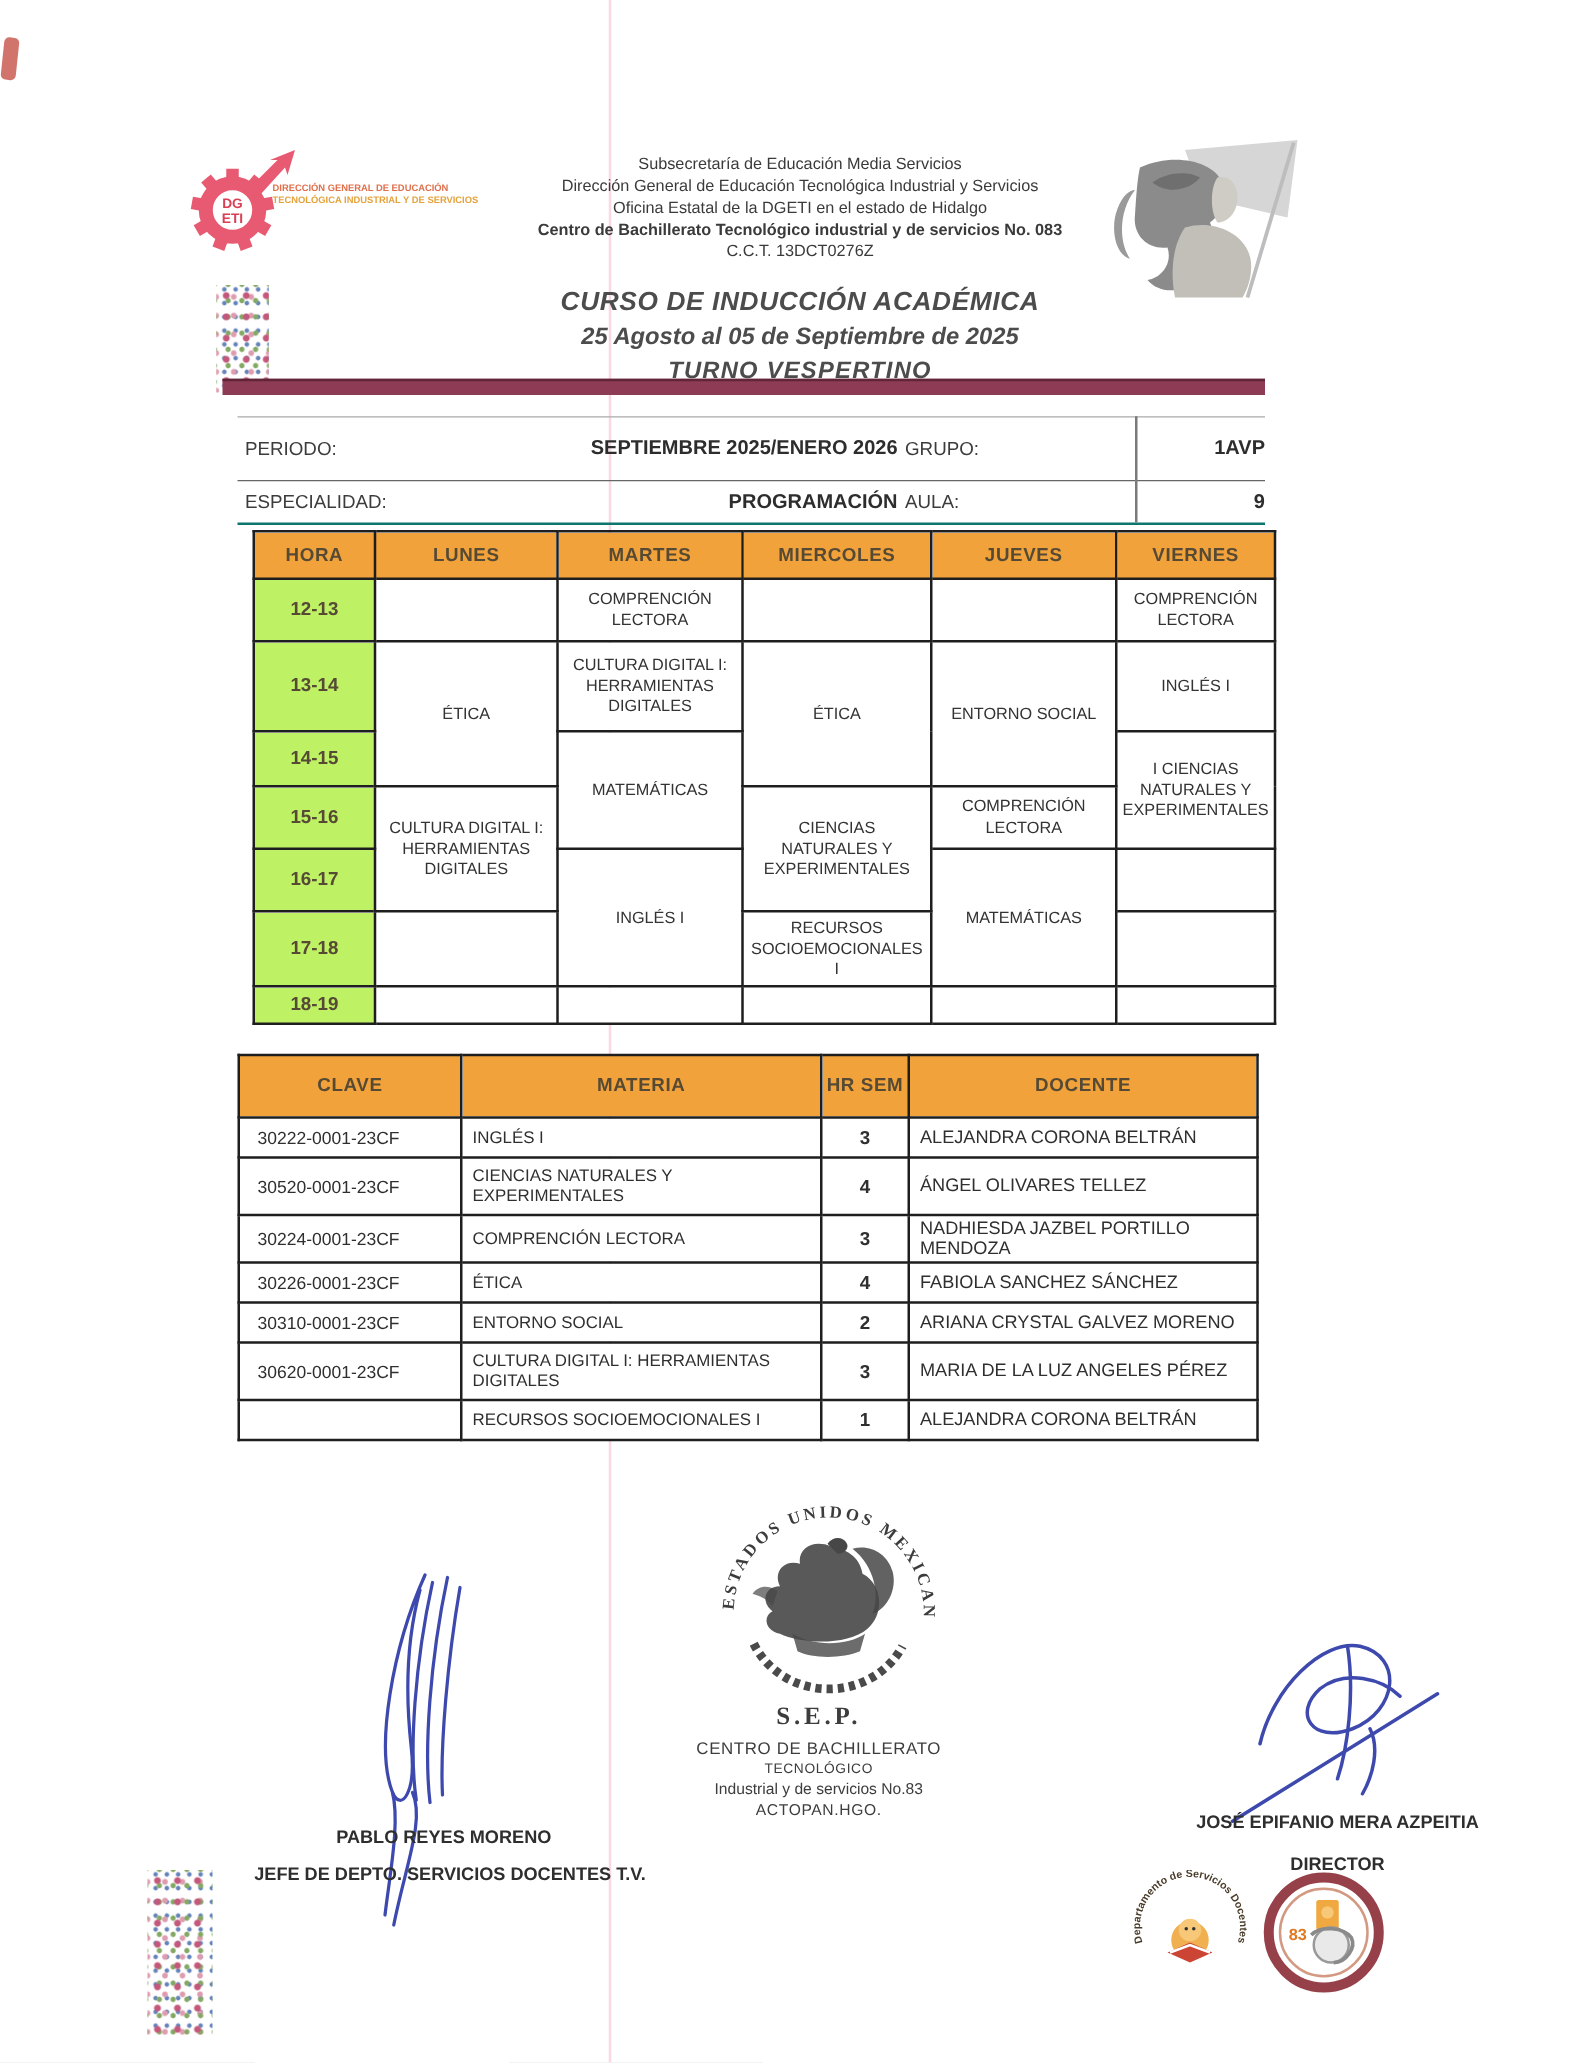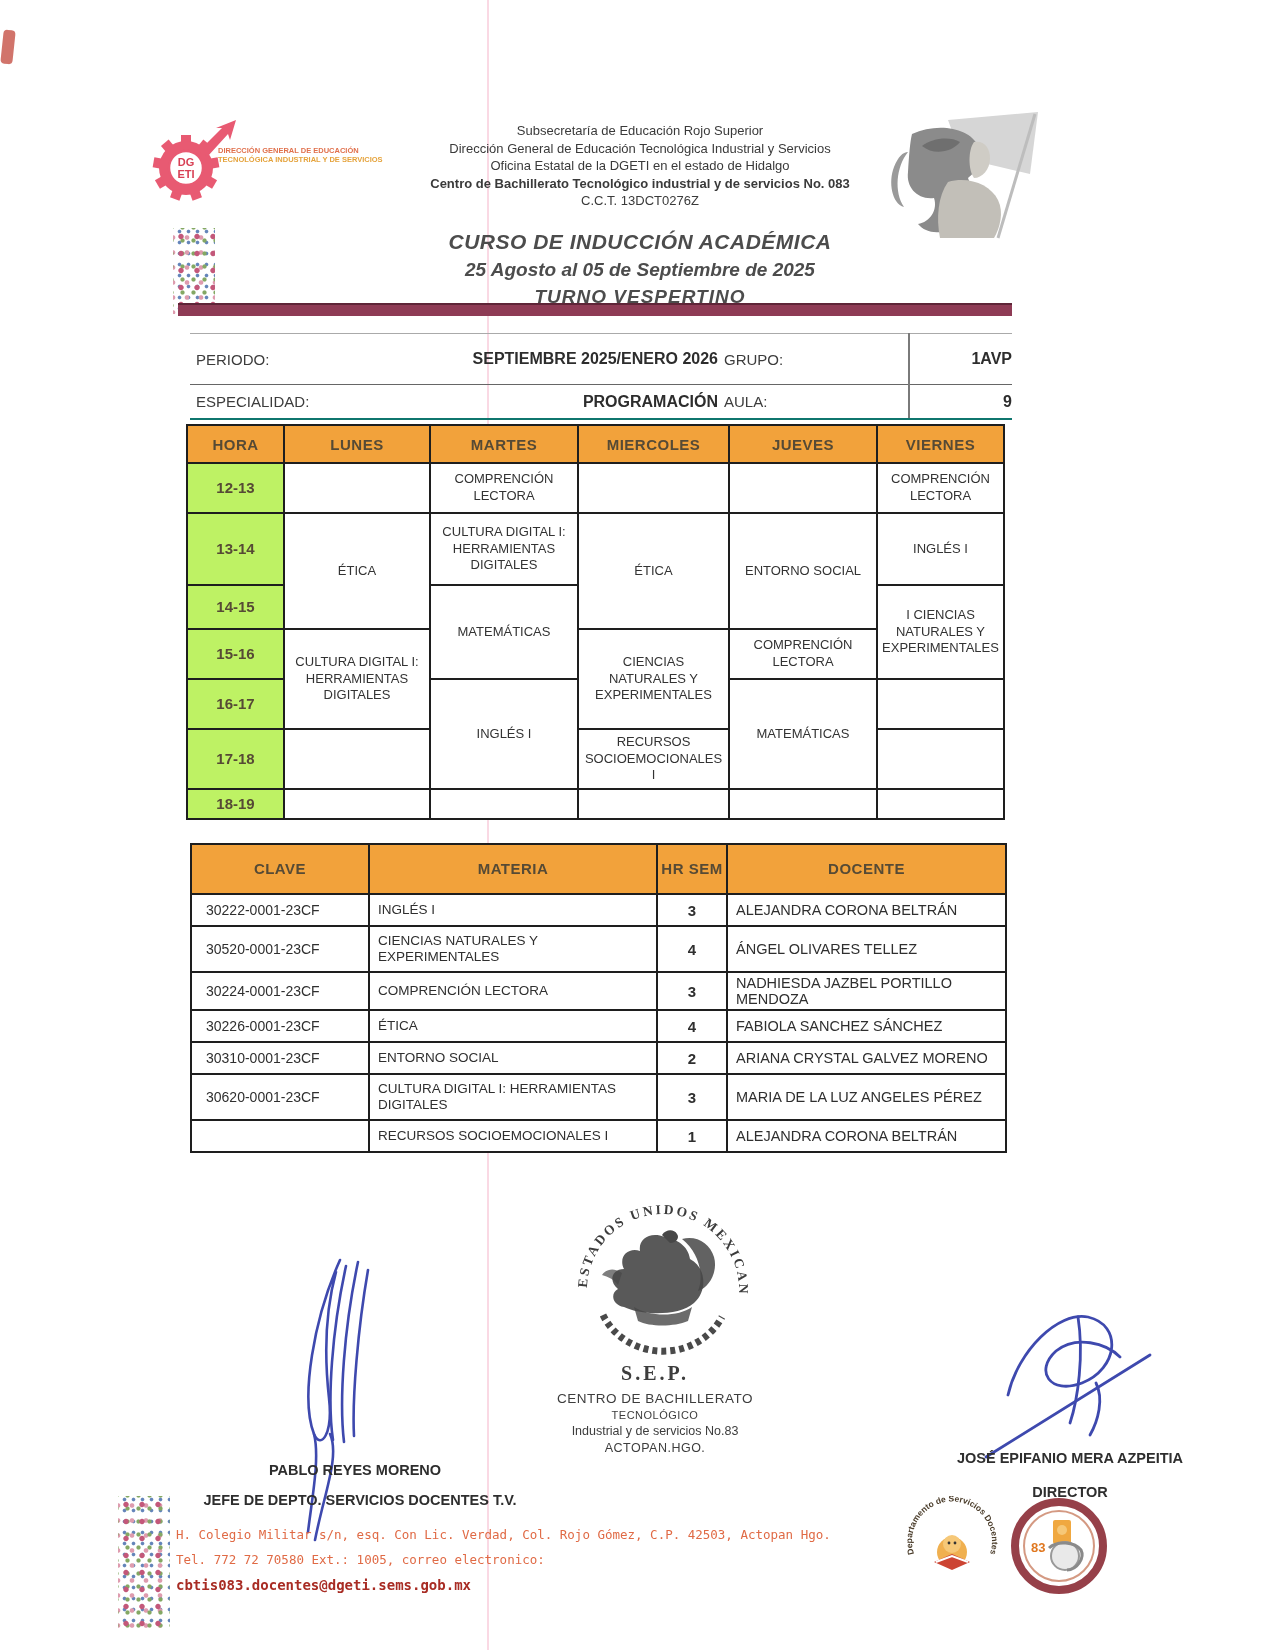"Subsecretaría de Educación Rojo Superior" div { text: Rojo Superior -> Media Servicios }
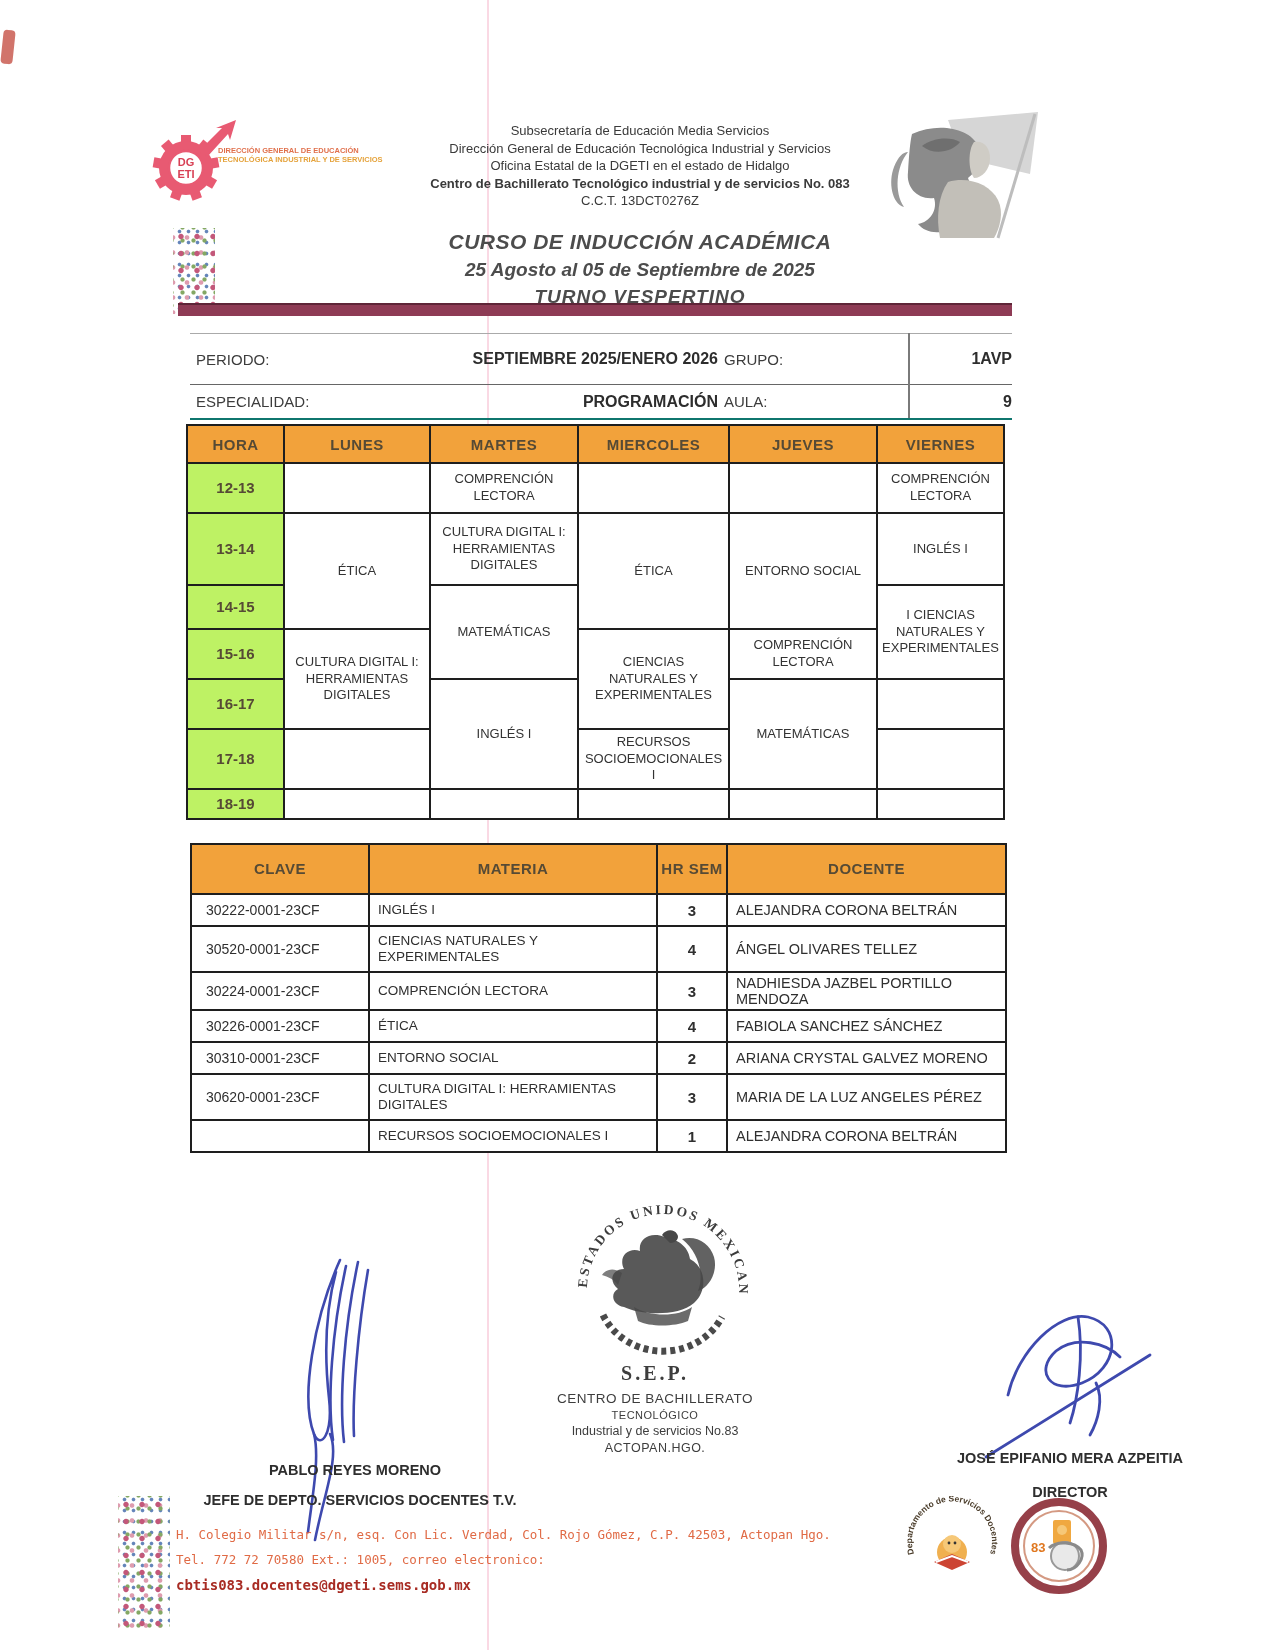"HORA" #schedule { left: 186px -> 202px }
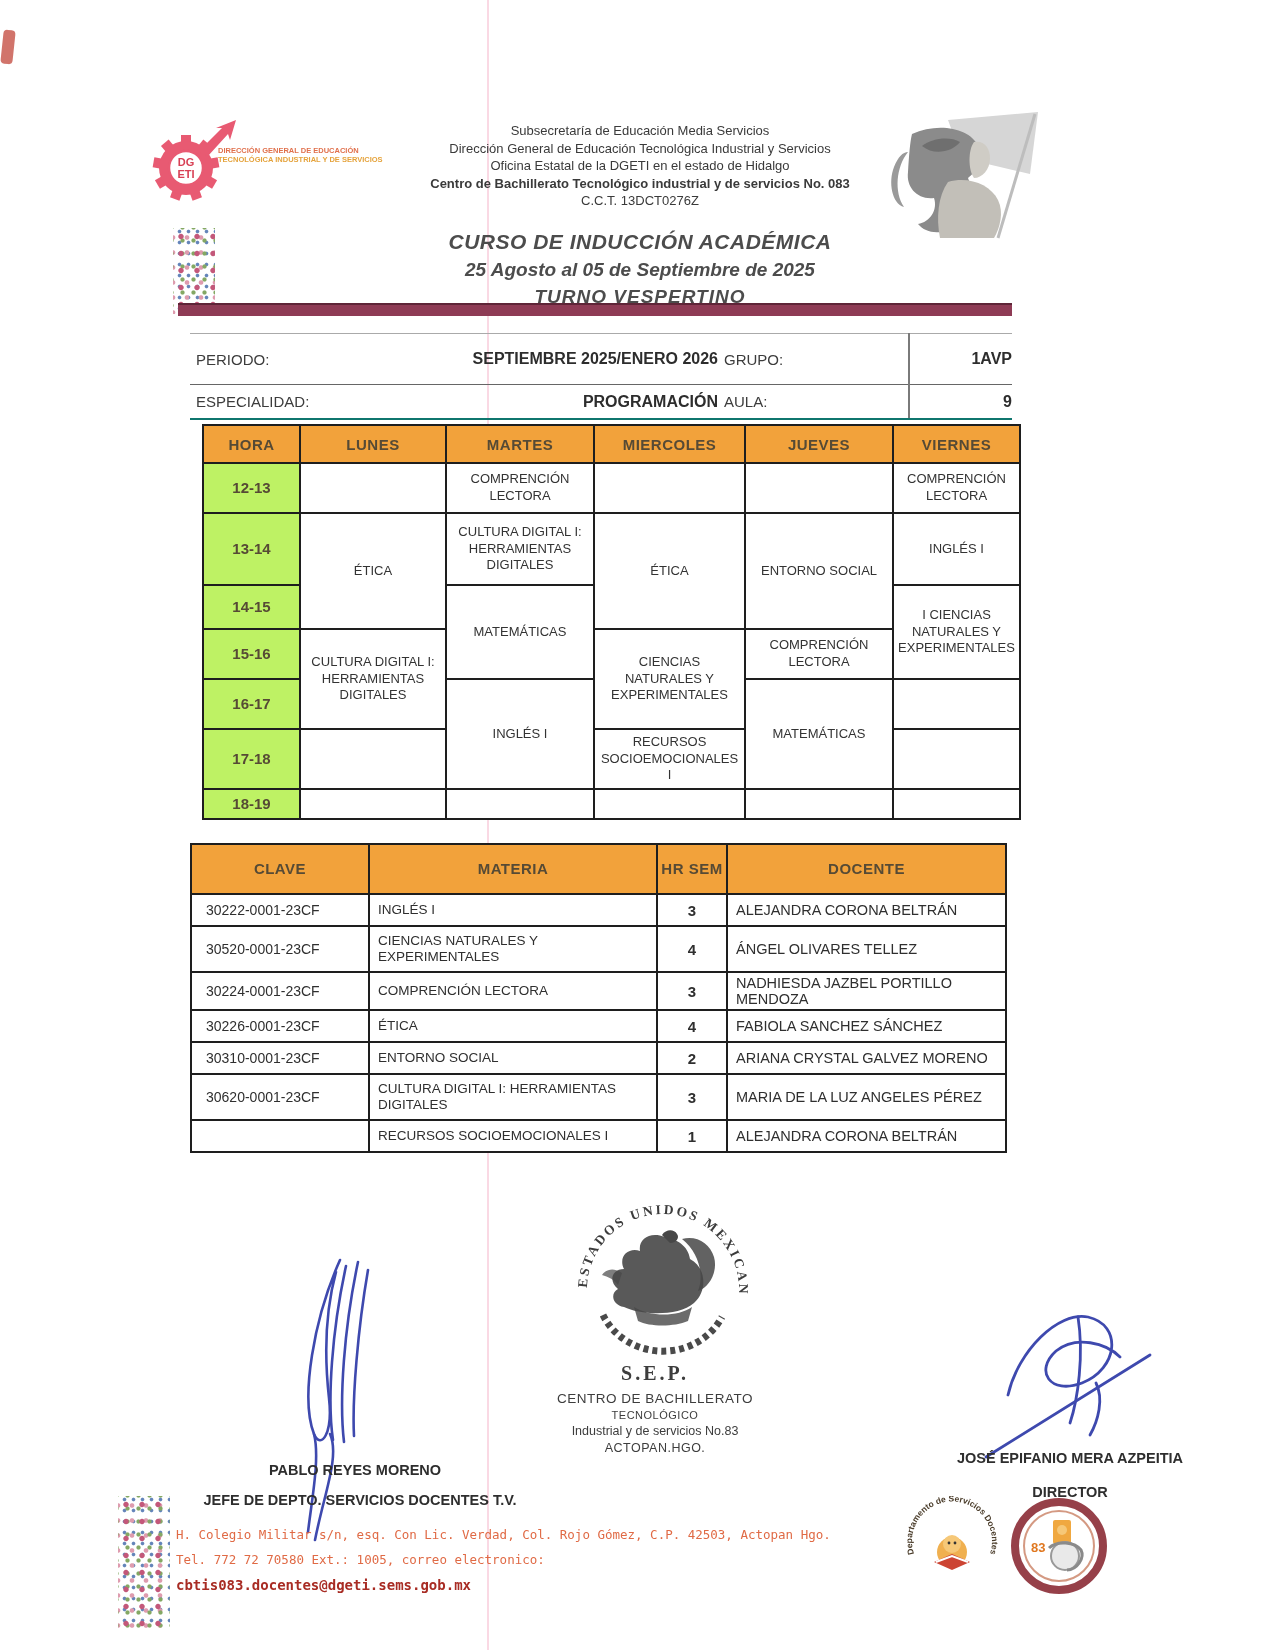"H. Colegio Militar s/n, esq." div.abs { html: <div> <div>H. Colegio Militar s/n, esq. Con Lic. Verdad, Col. Rojo Gómez, C.P. 42503, Actopan Hgo.</div> <div>Tel. 772 72 70580 Ext.: 1005, correo electronico:</div> <div>cbtis083.docentes@dgeti.sems.gob.mx</div> </div> -> none }
